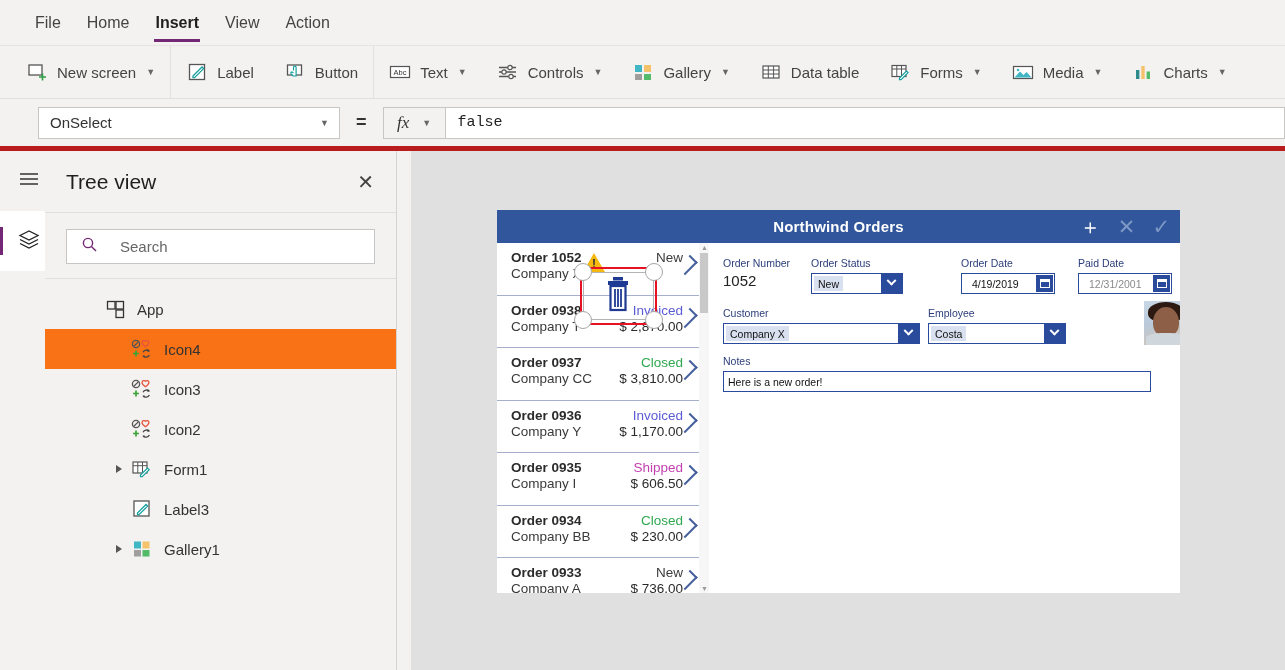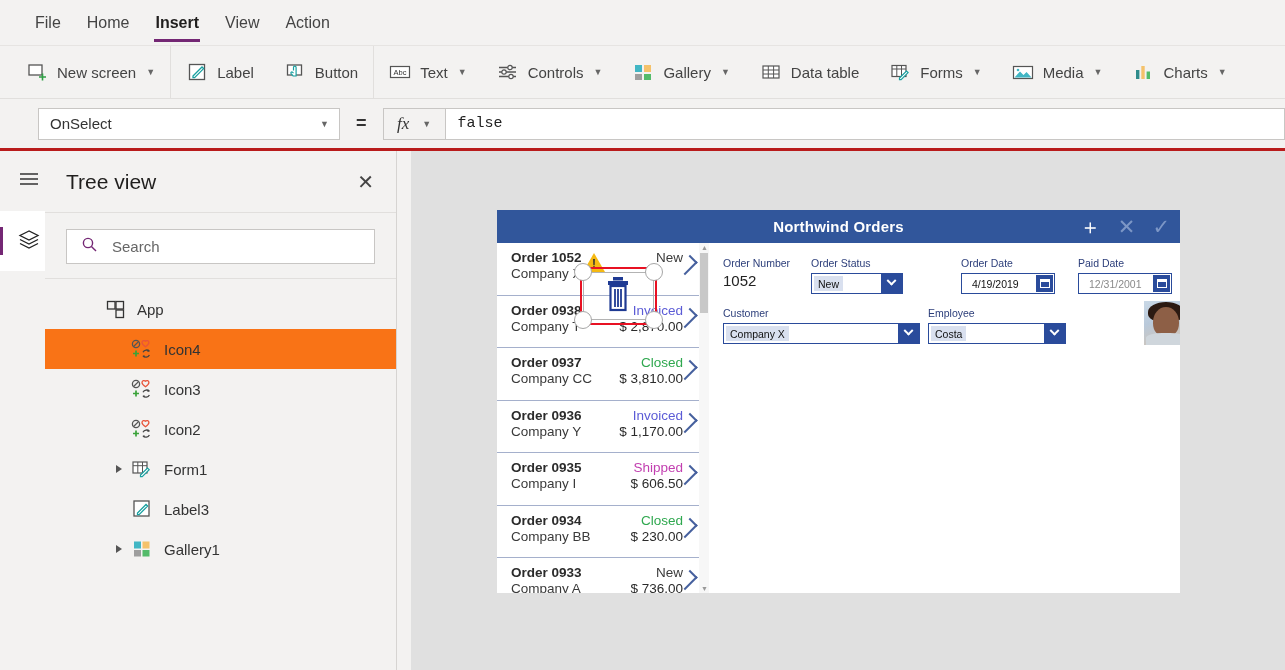"OnSelect" .formulabar { border-bottom: 3px solid #b91c1c -> 5px solid #b91c1c }
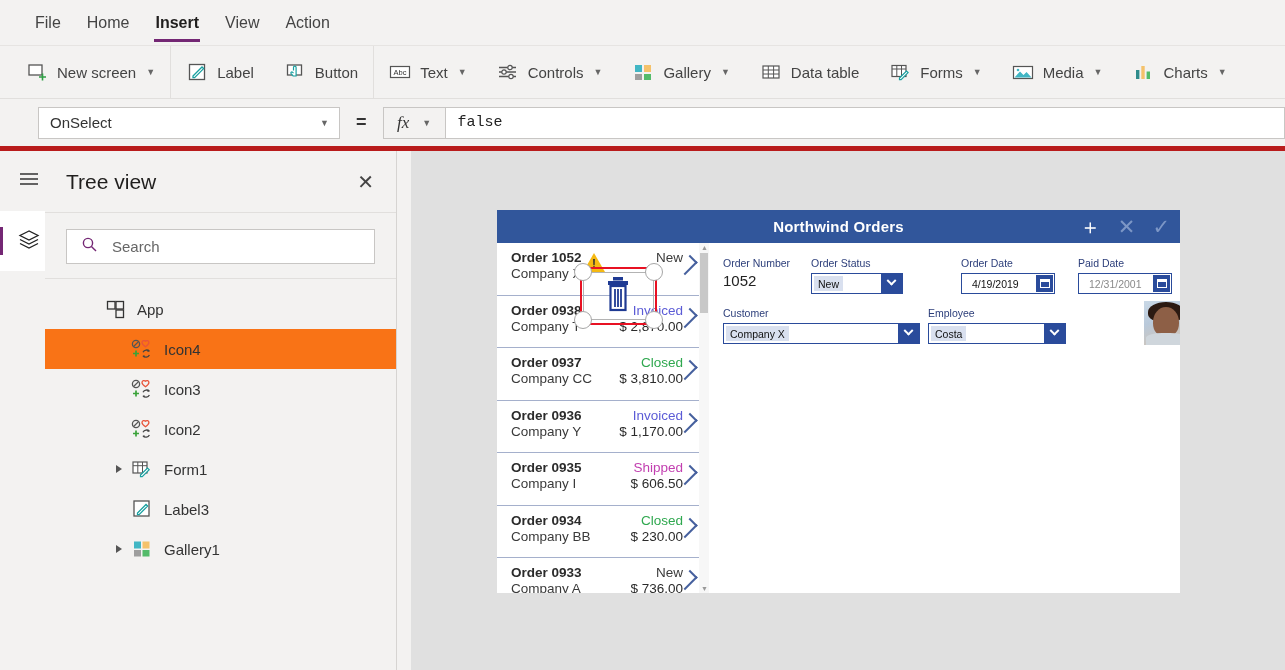"Search" .tree-search { gap: 14px -> 22px }
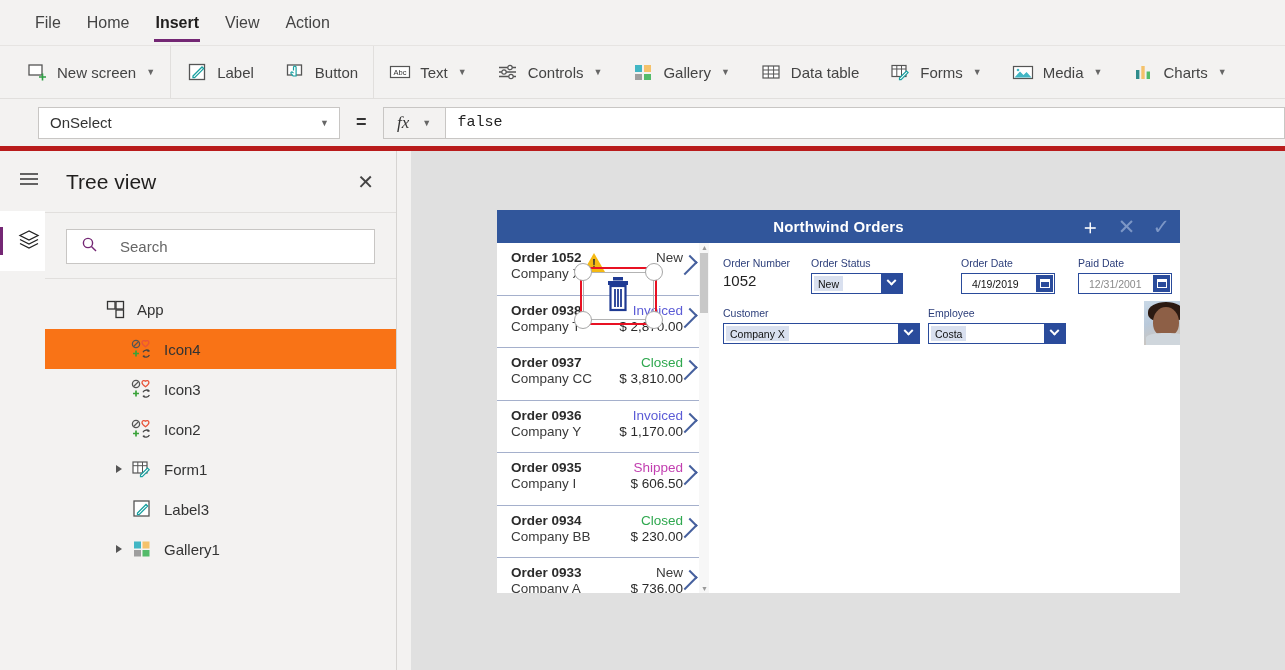"Notes" div.f-field { html: none -> <div> <div>Notes</div> <div> <span>Here is a new order!</span> </div> </div> }
